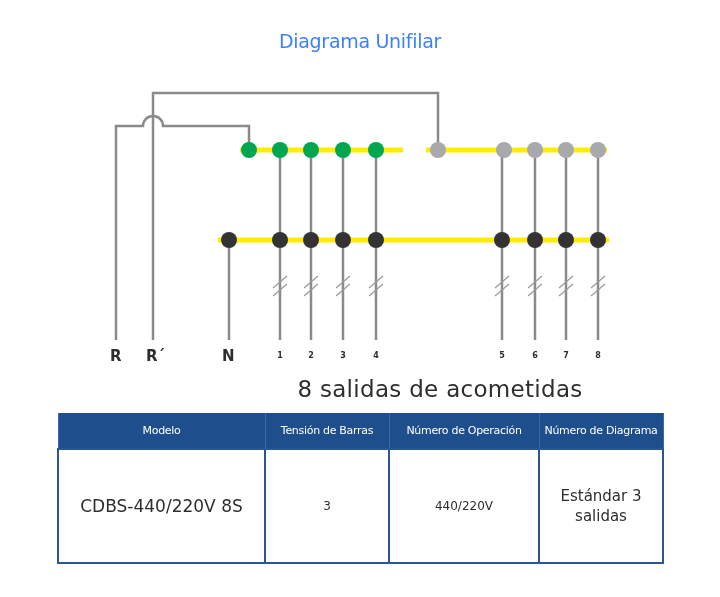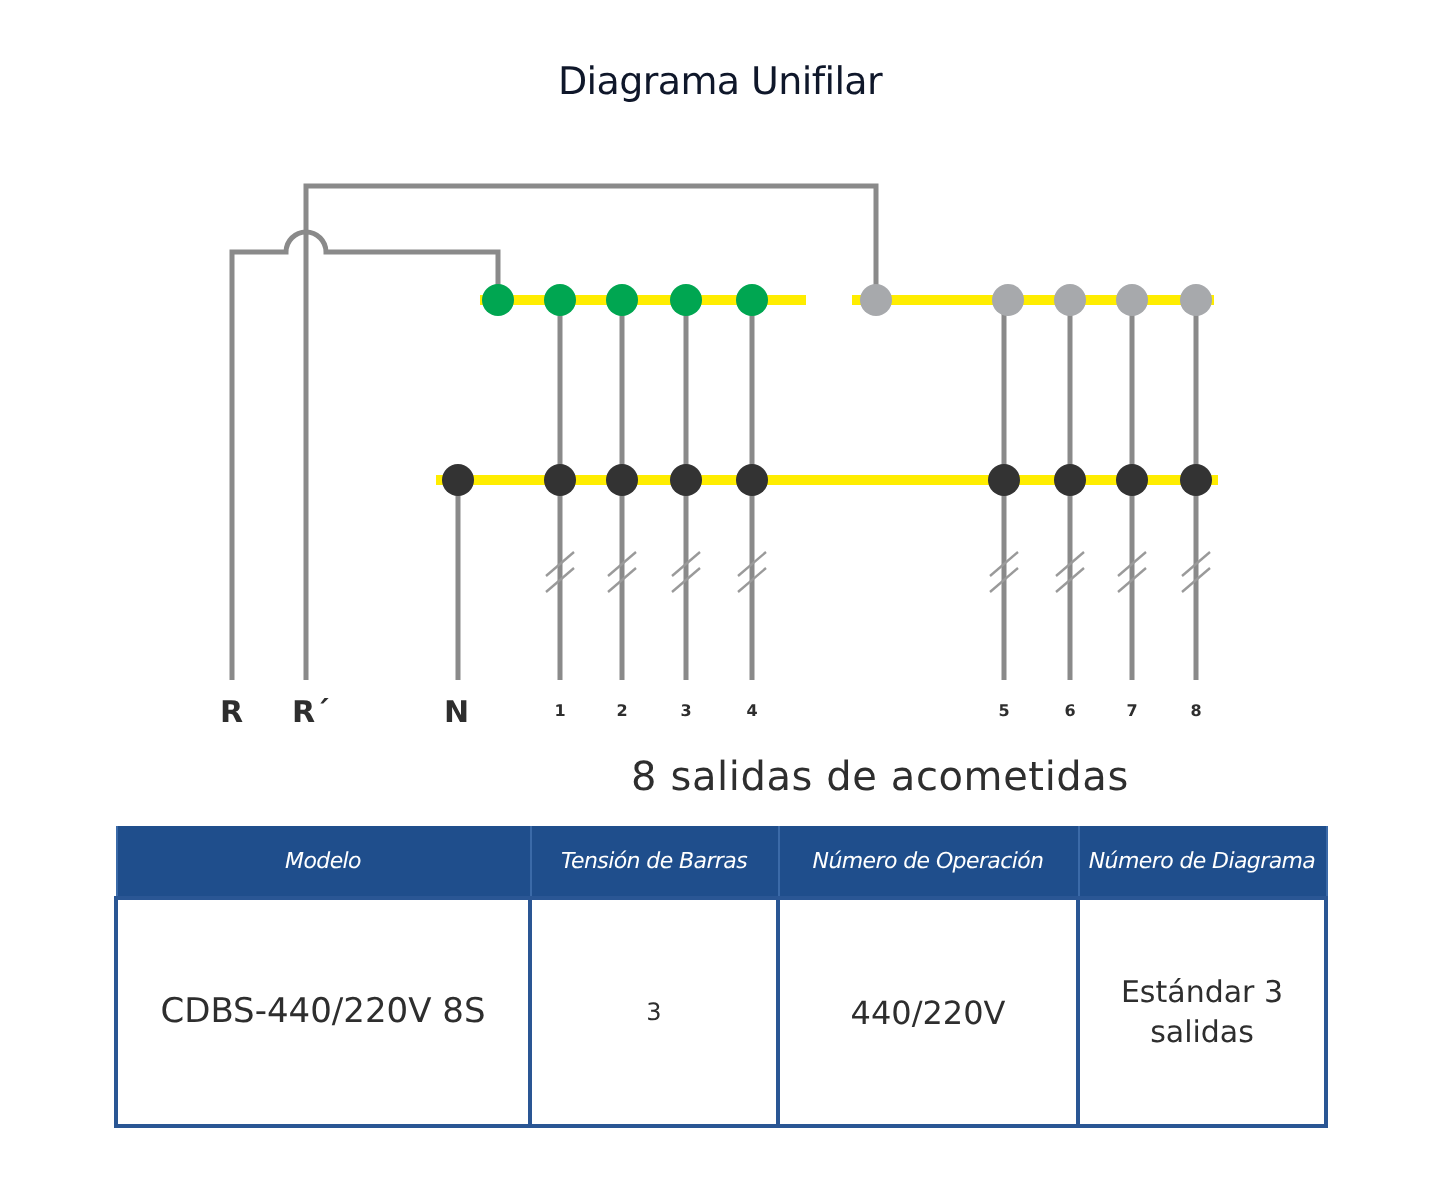"Diagrama Unifilar" #title { color: #0f172a -> #3b82f6 }
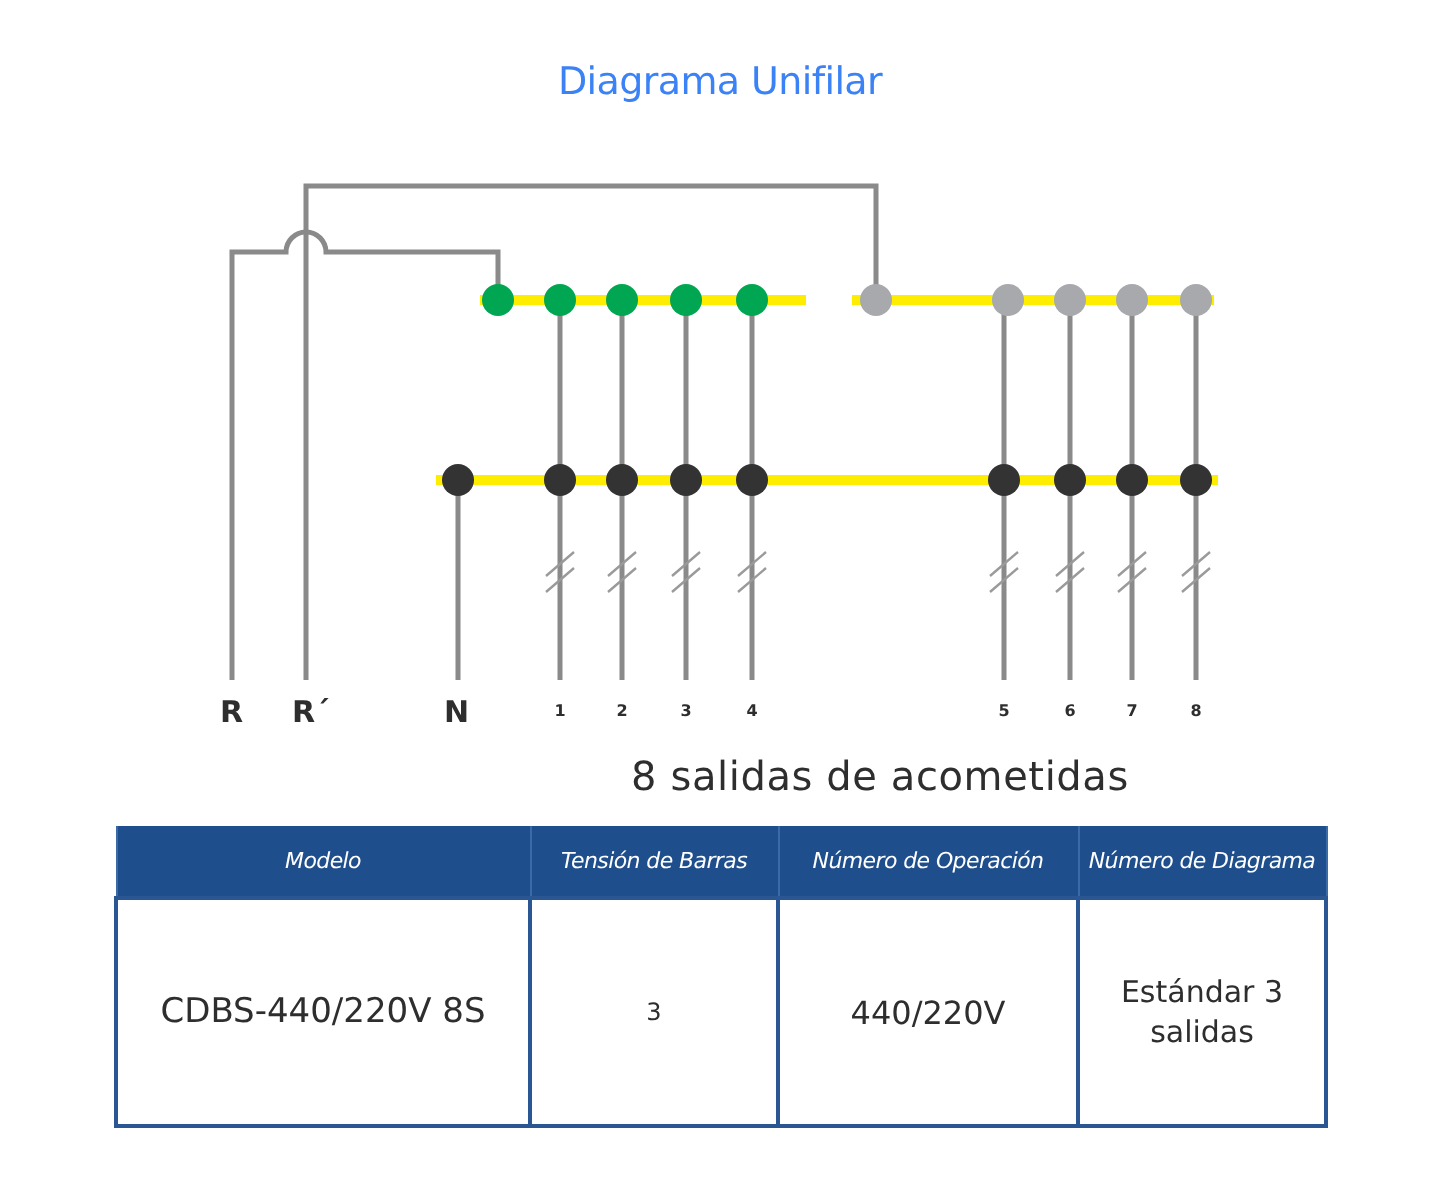"8 salidas de acometidas" #subtitle { font-size: 20px -> 23px }
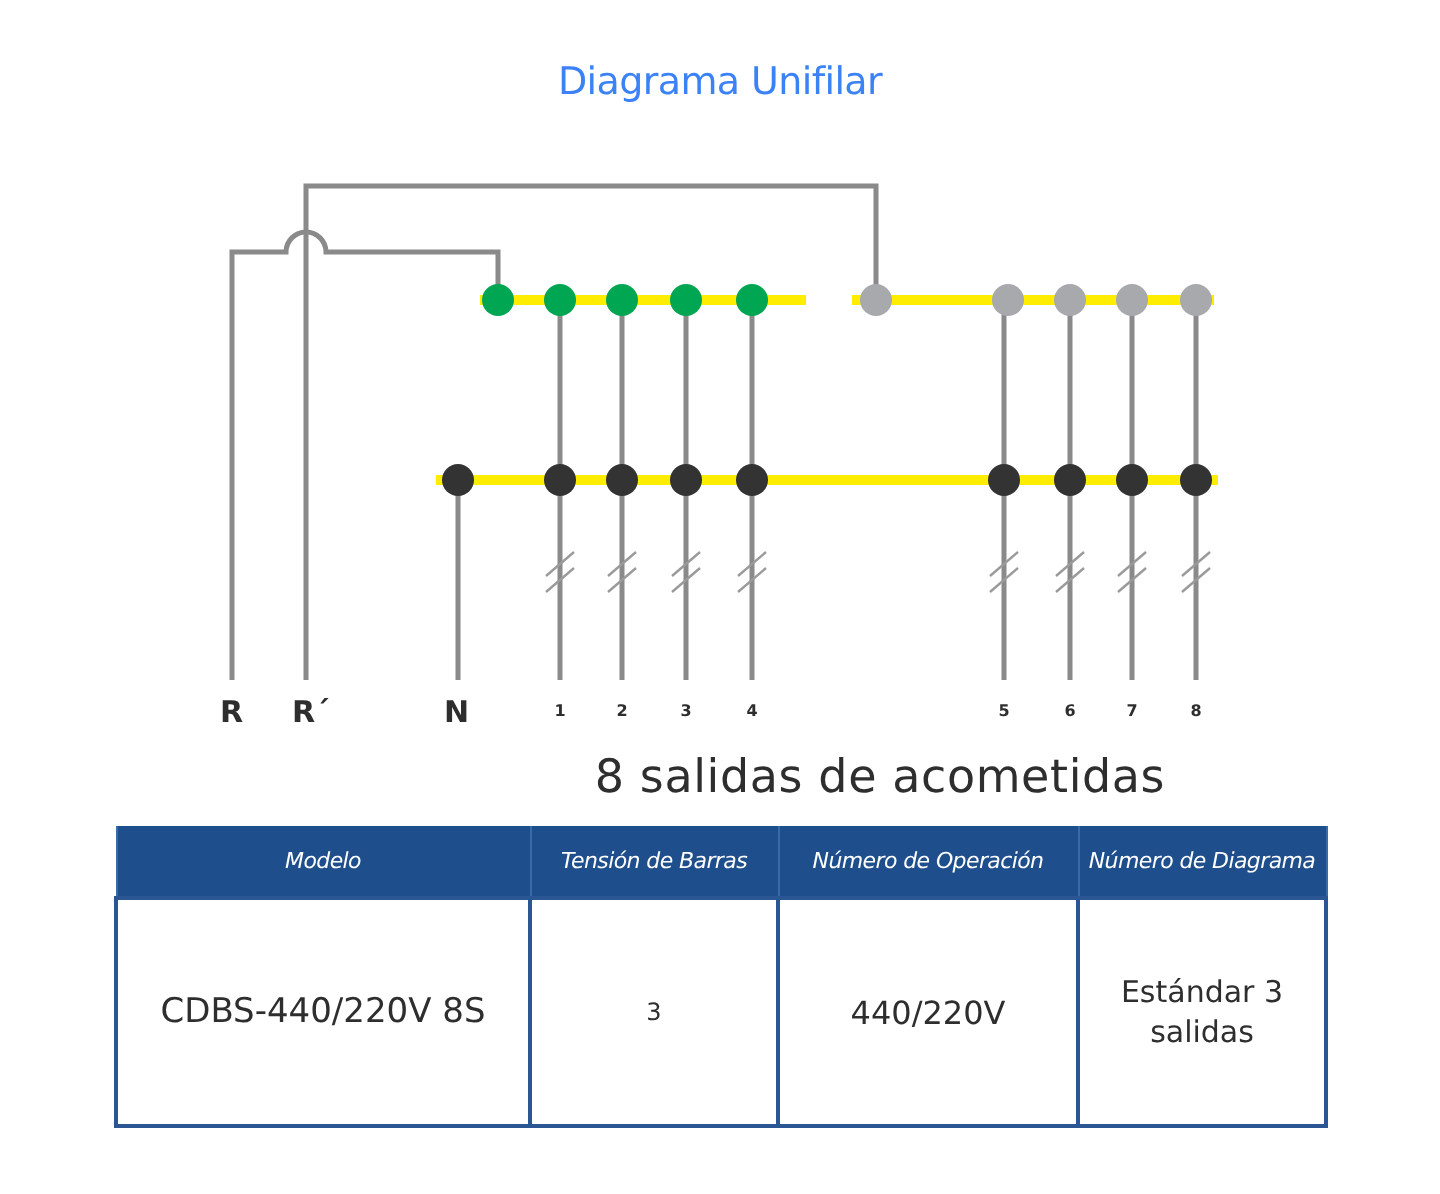"Modelo" #spec-table th { font-style: italic -> none }
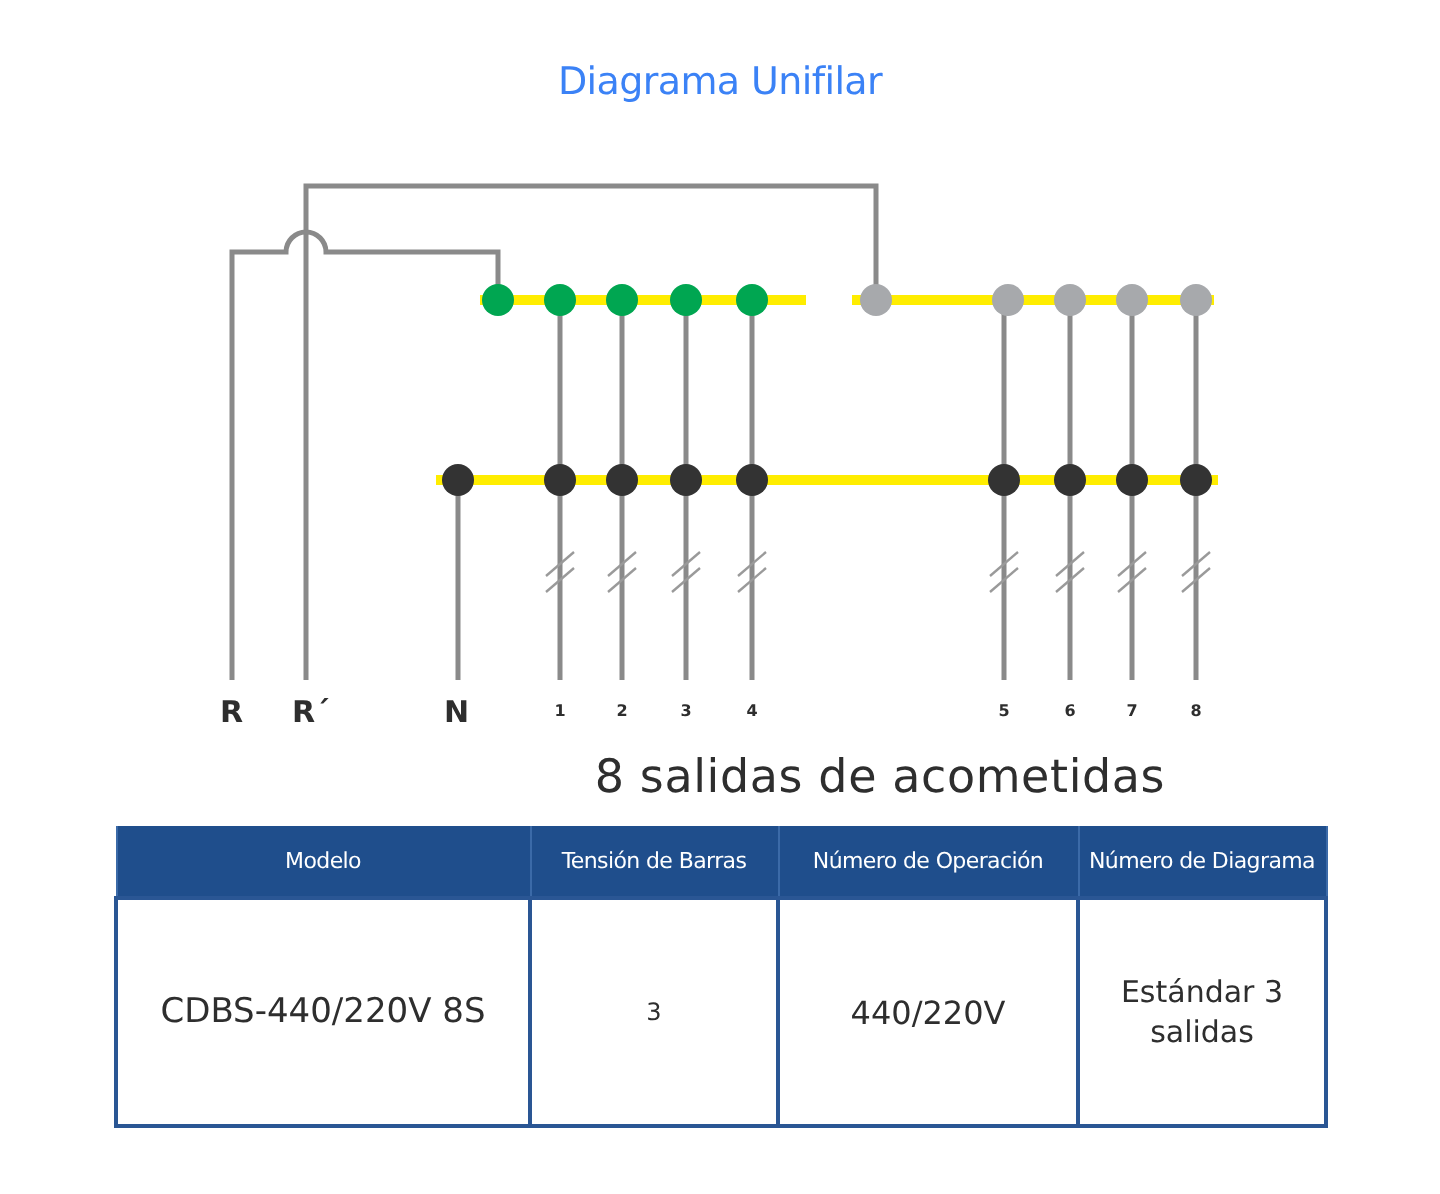"440/220V" .cell-tension { font-size: 16px -> 12px }
